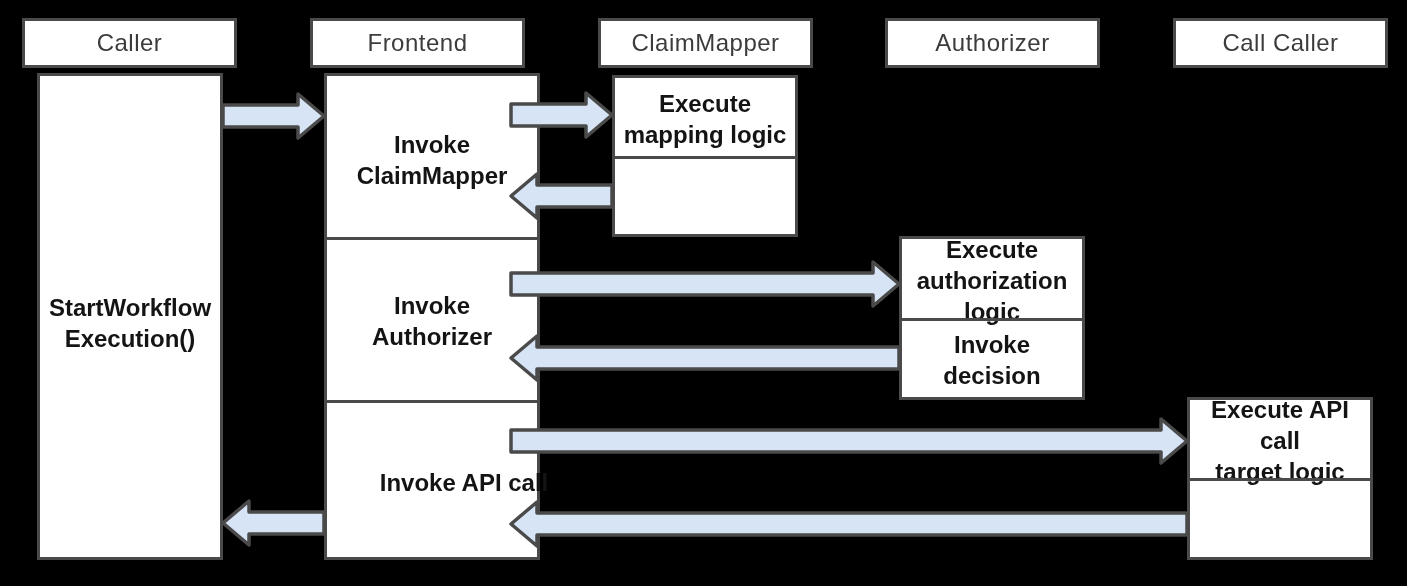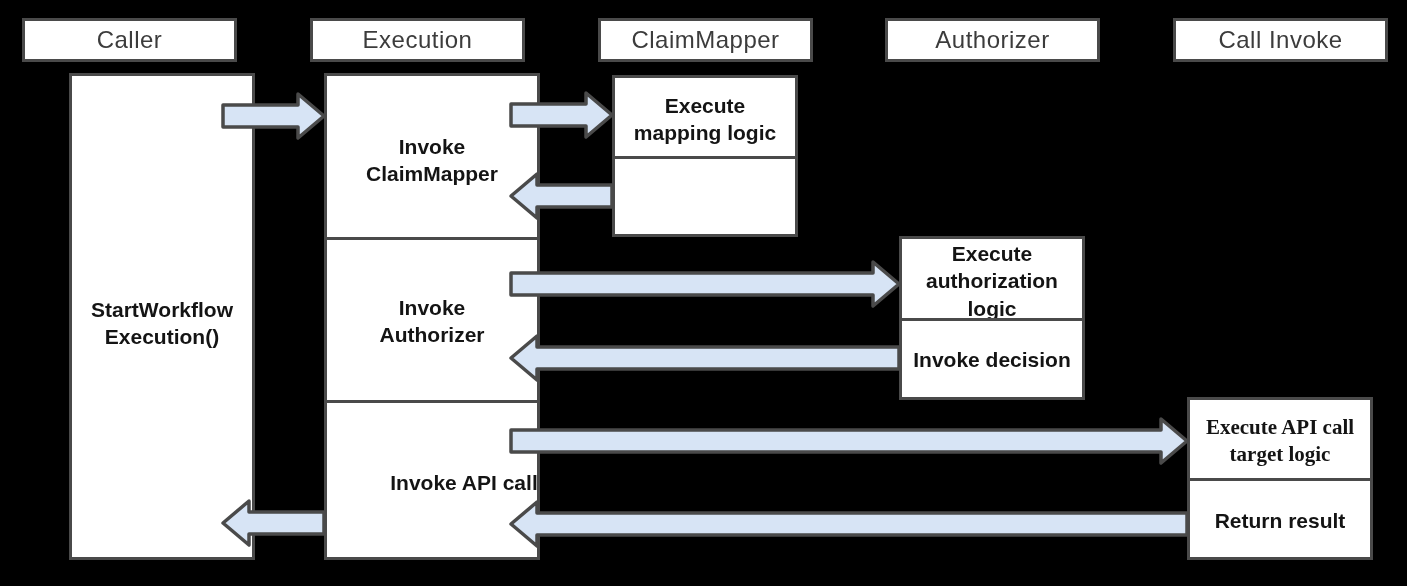"Caller" .header-box { height: 44px -> 50px }
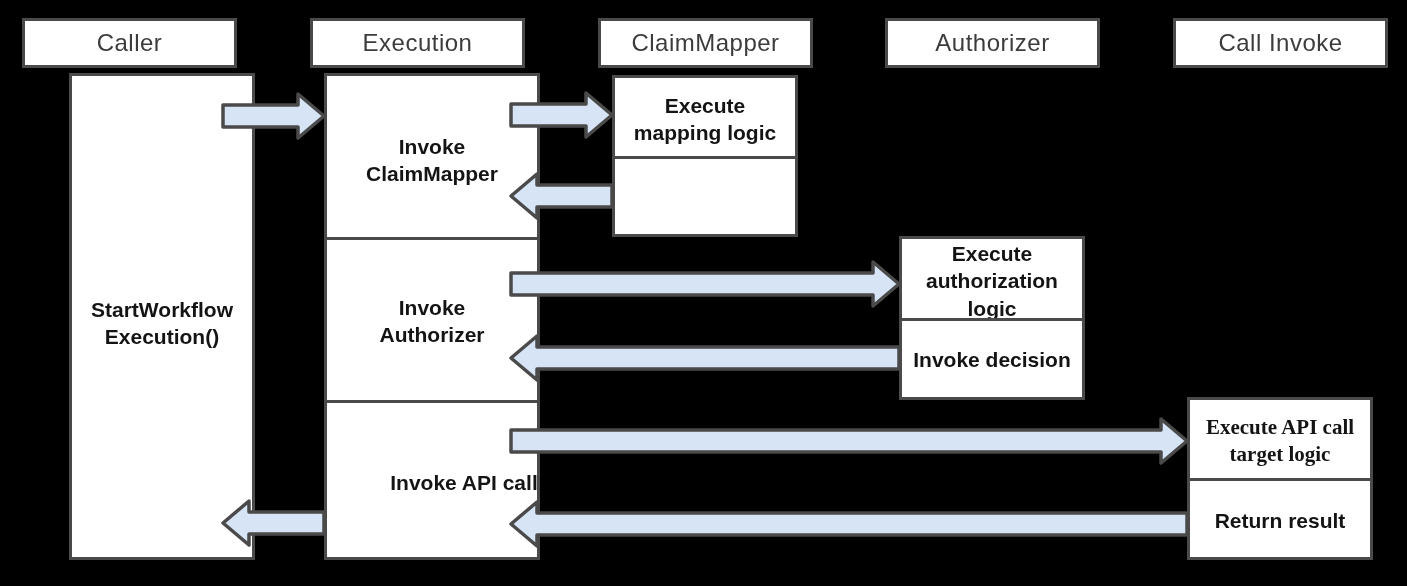"Execution" div.header-box { text: Execution -> Frontend }
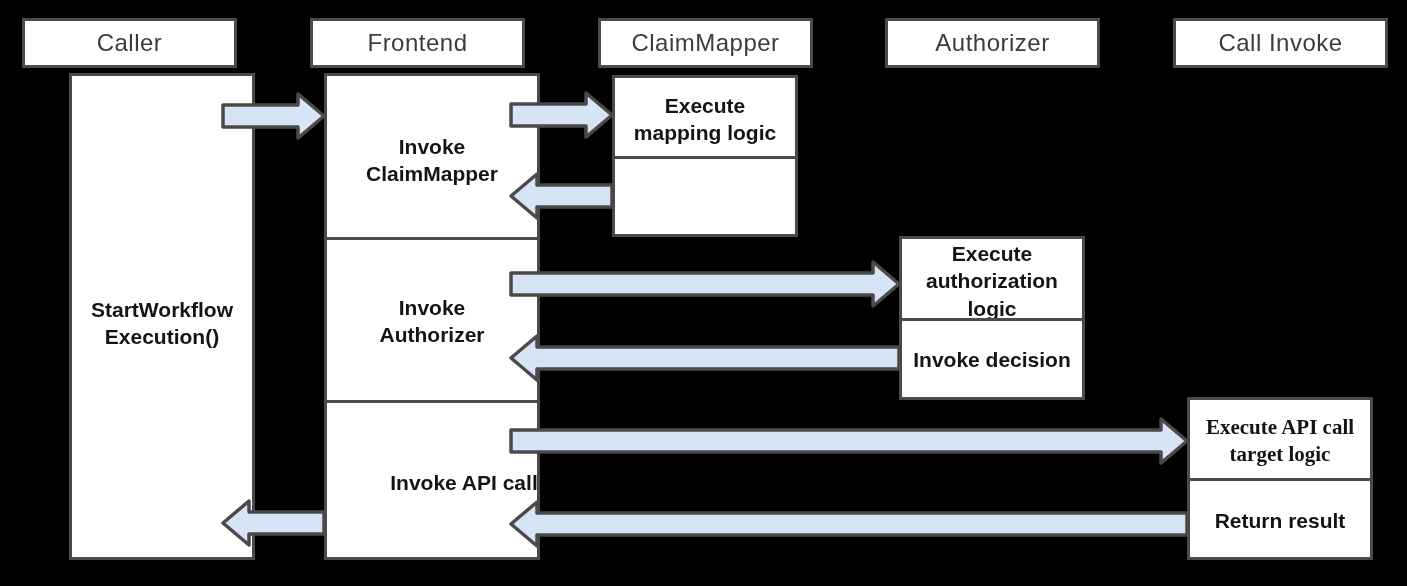"Call Invoke" div.header-box { text: Invoke -> Caller }
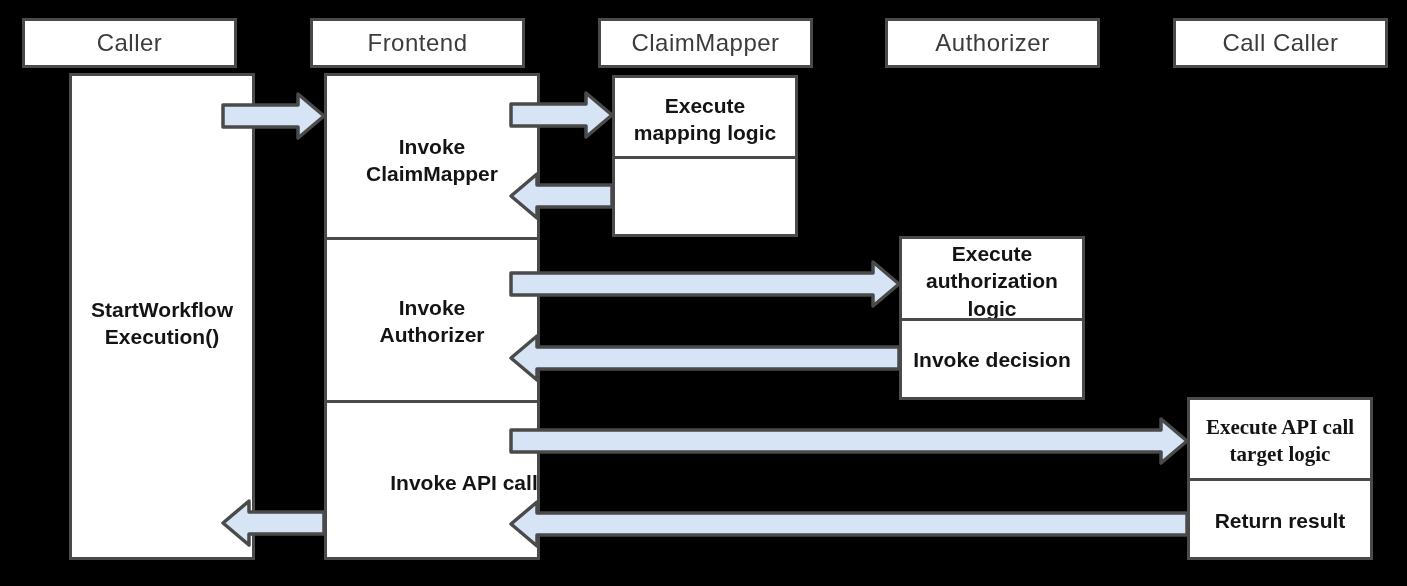"Execute" .step-label { font-size: 21px -> 24px }
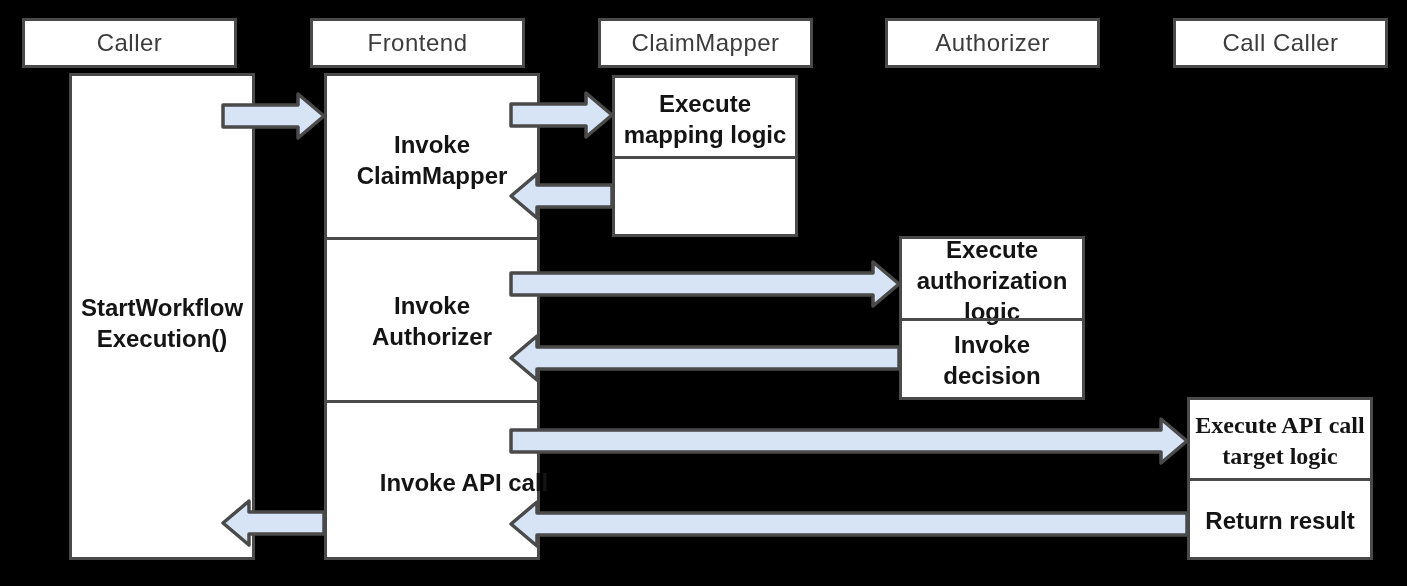"StartWorkflow" div.activation-box { margin-left: 32px -> none }
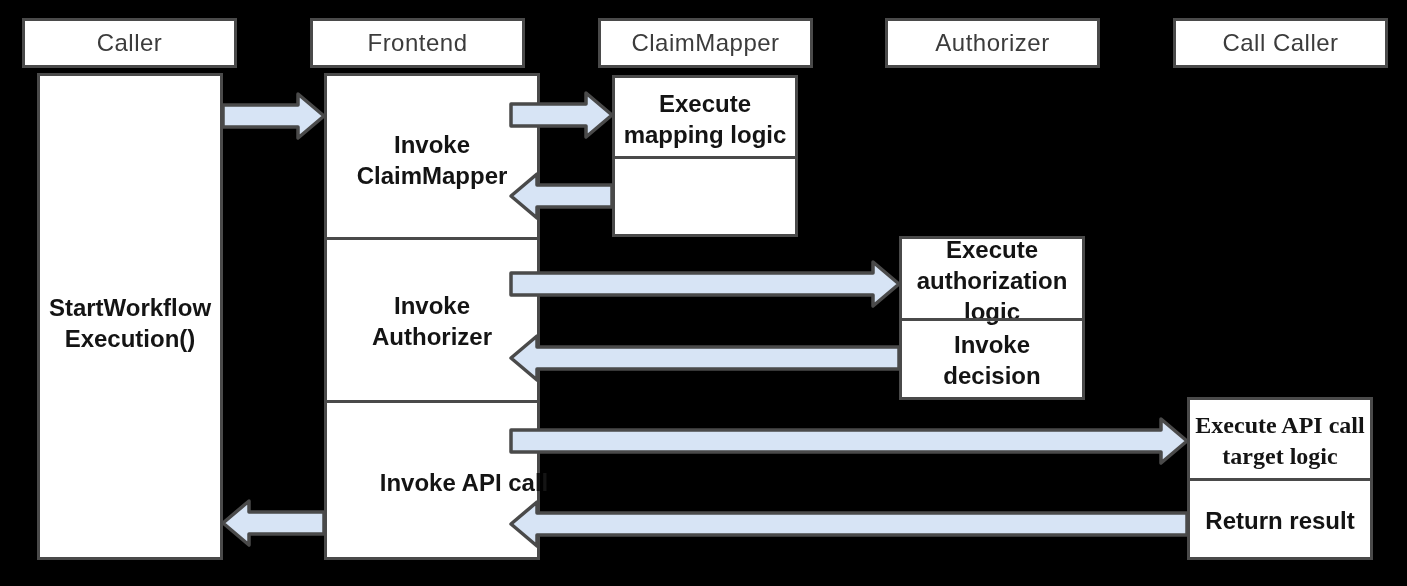"Execute API call" div.step-label { font-family: Liberation Serif, serif -> none }
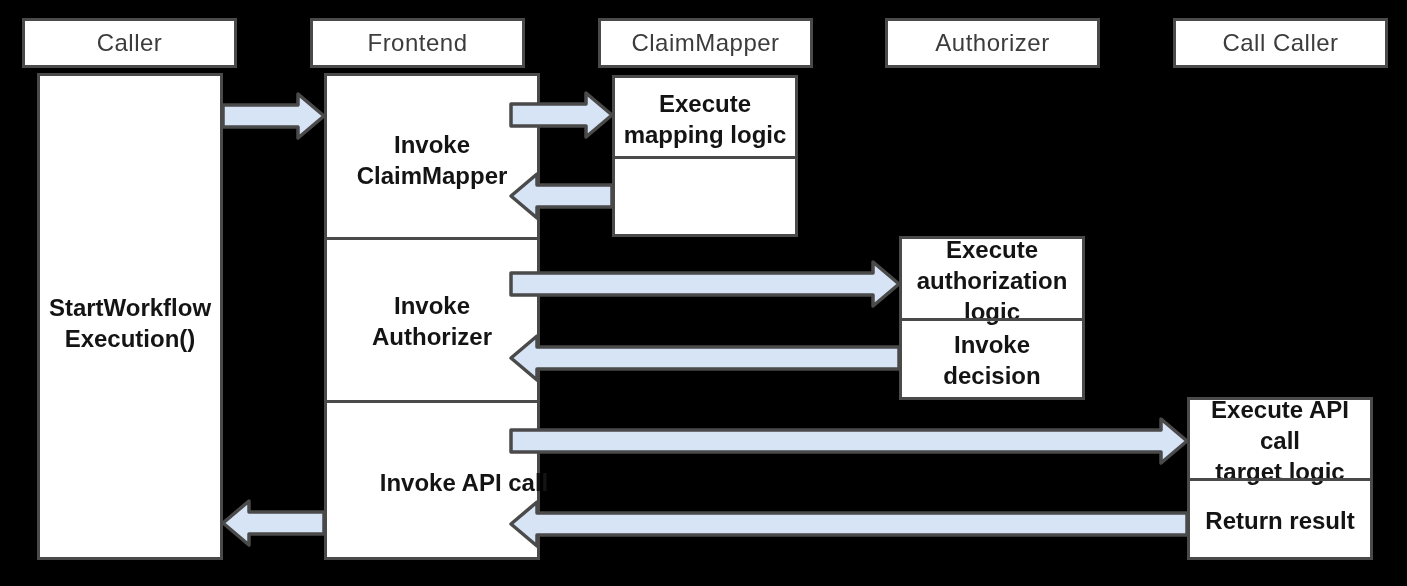"Return result" div.step-label { html: <div>Return result</div> -> none }
